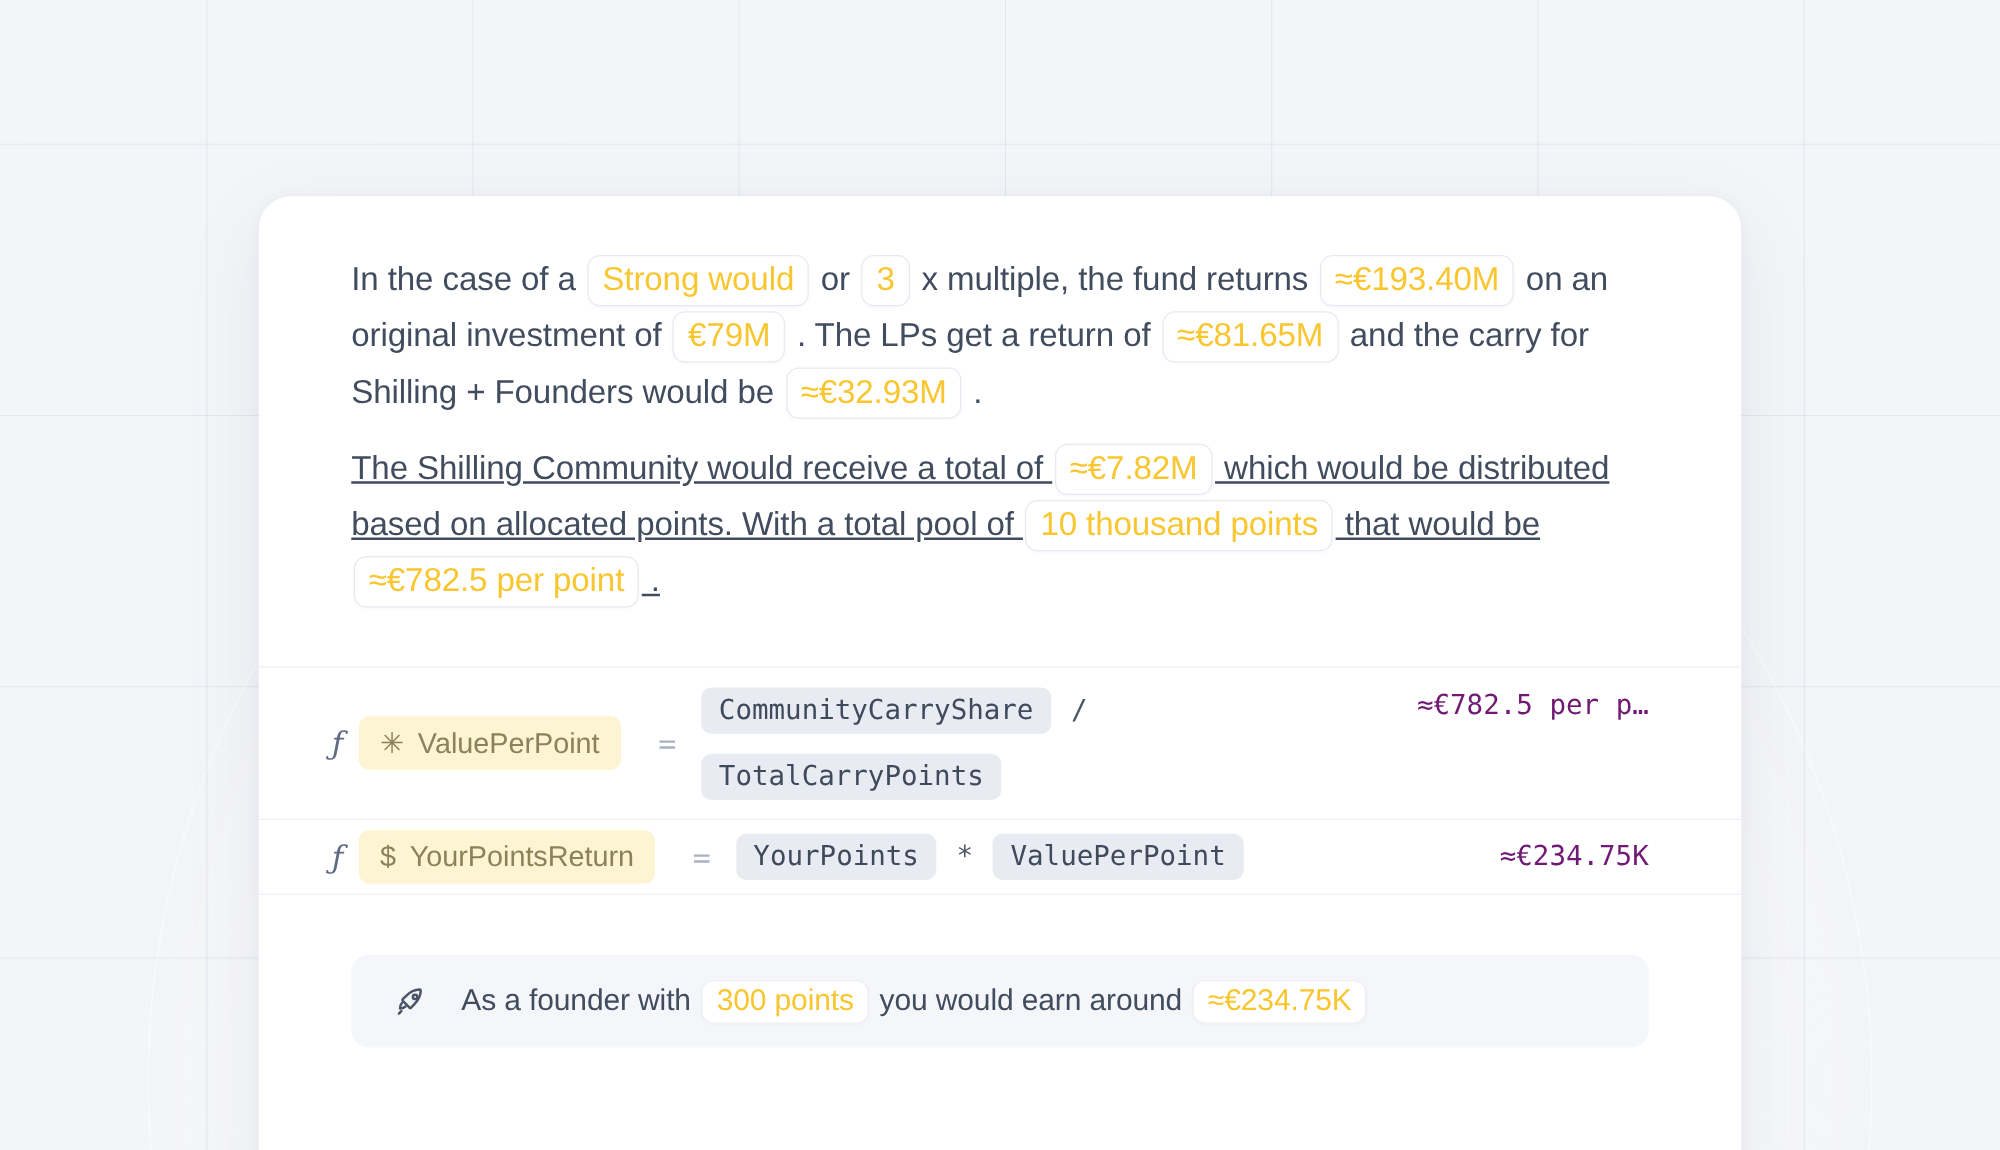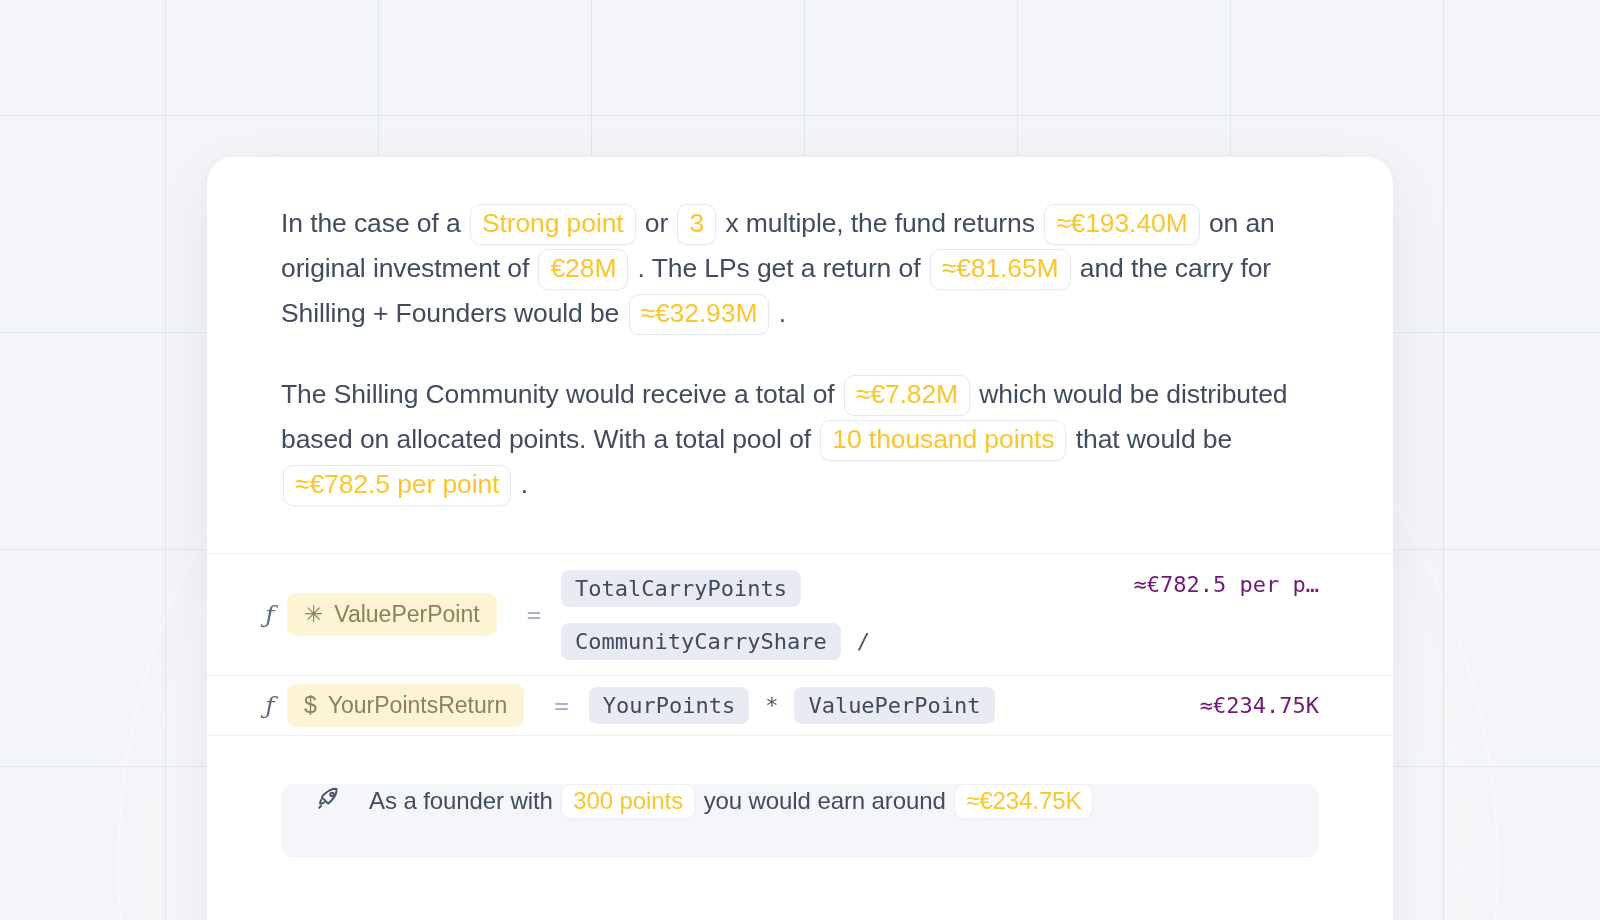"Strong point" span.pill { text: point -> would }
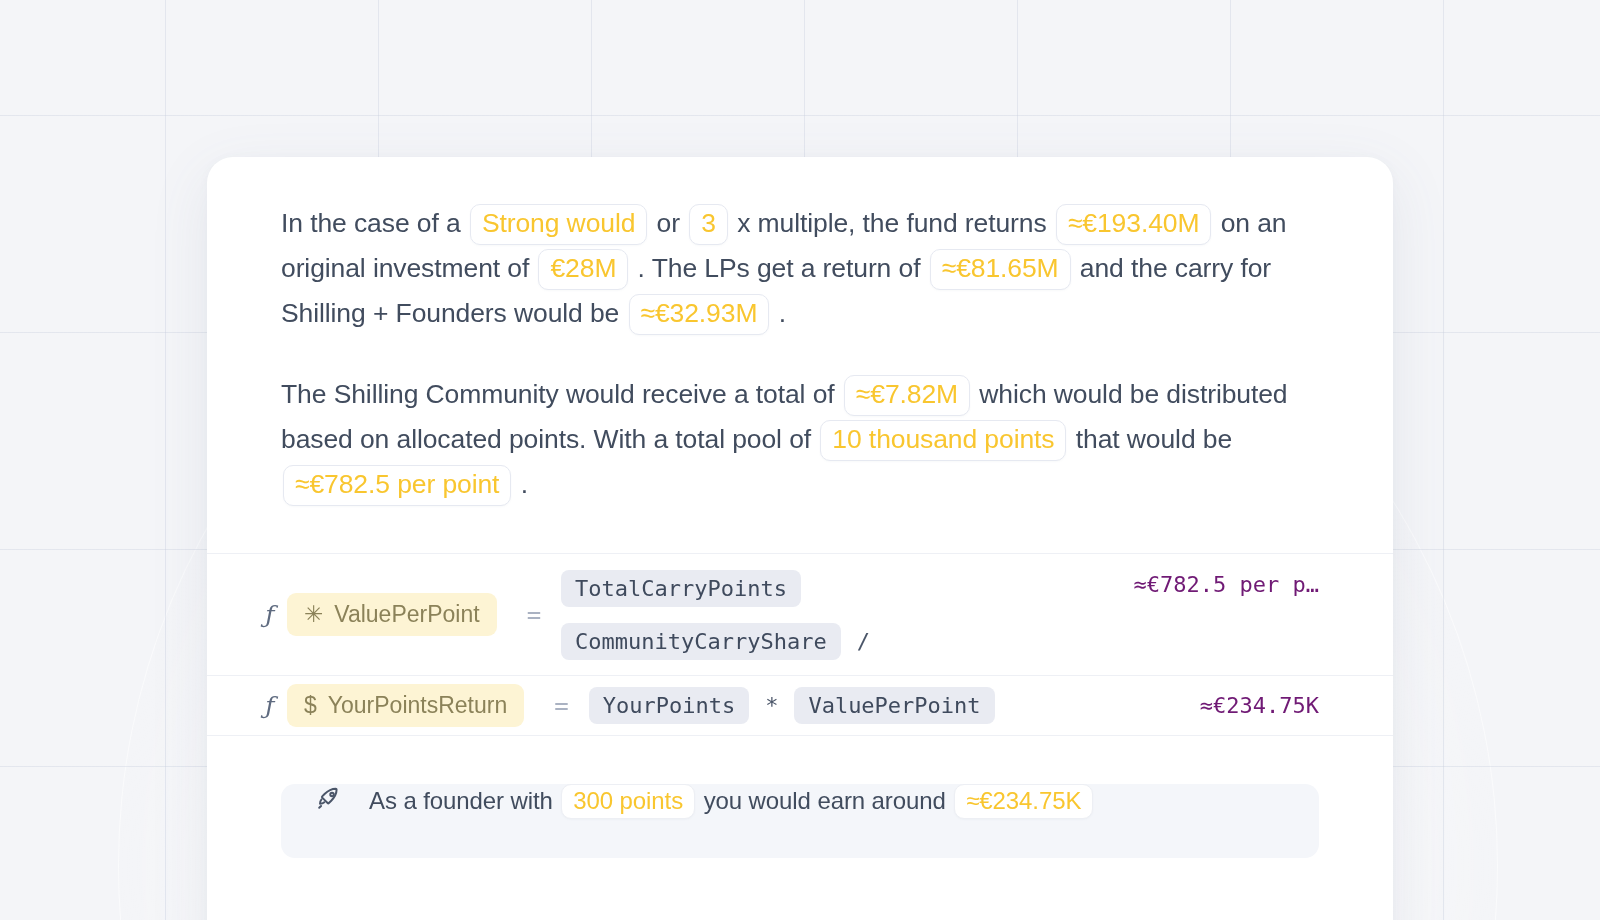"€28M" span.pill { text: €28M -> €79M }
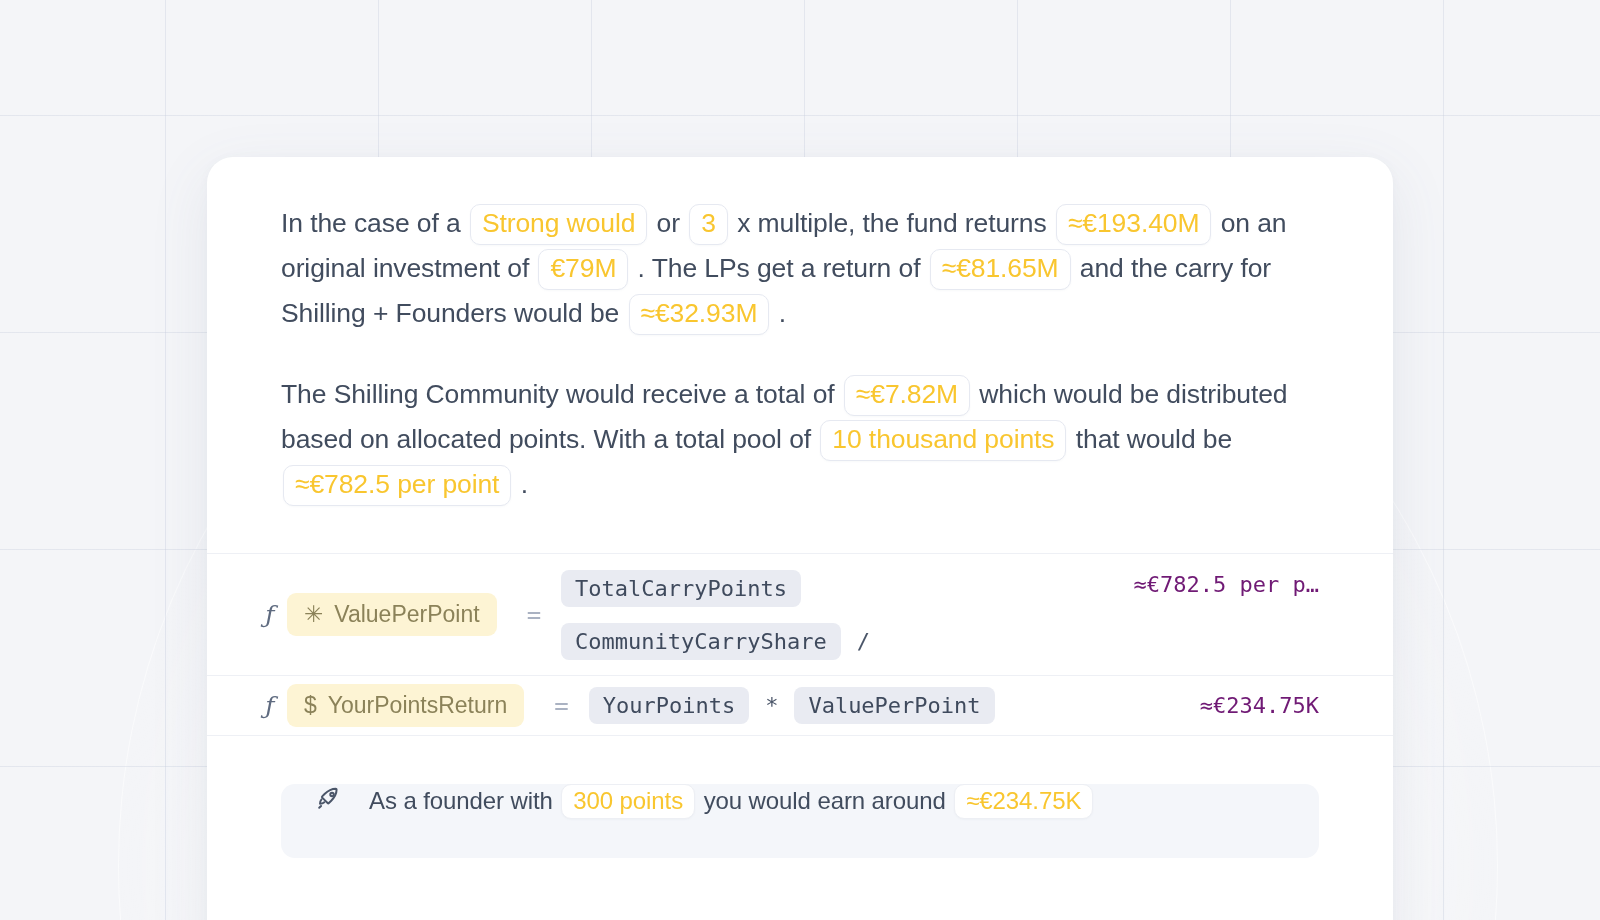"The Shilling Community would receive" .para + .para { margin-top: 36px -> 16px; text-decoration: none -> underline }
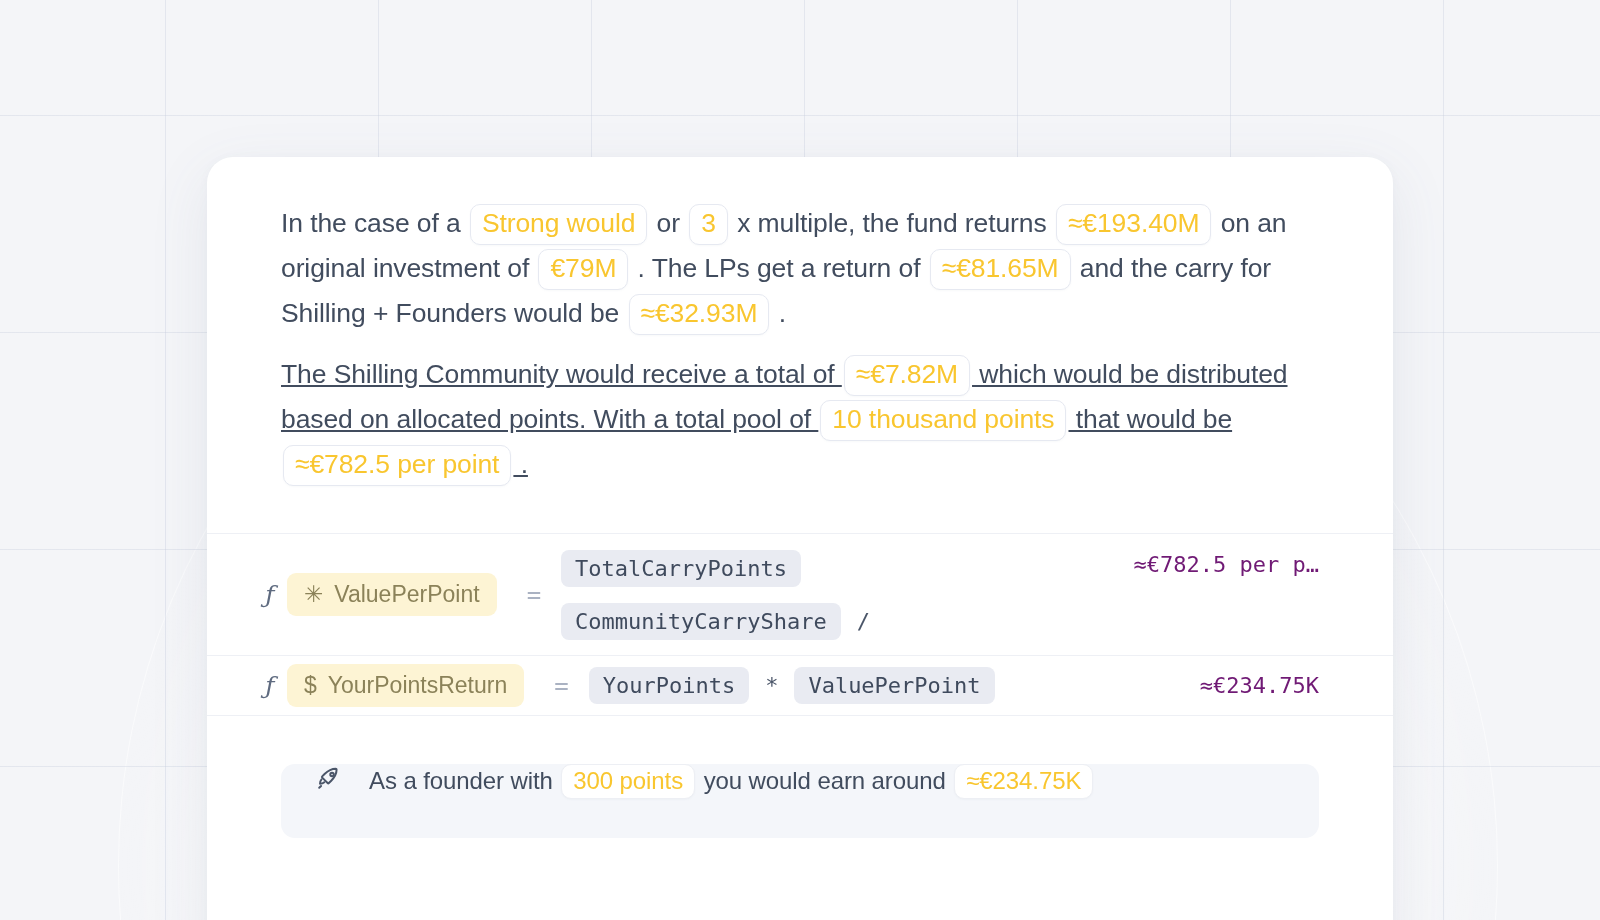"TotalCarryPoints" span.expr-line { order: before "CommunityCarryShare" -> after "CommunityCarryShare" }
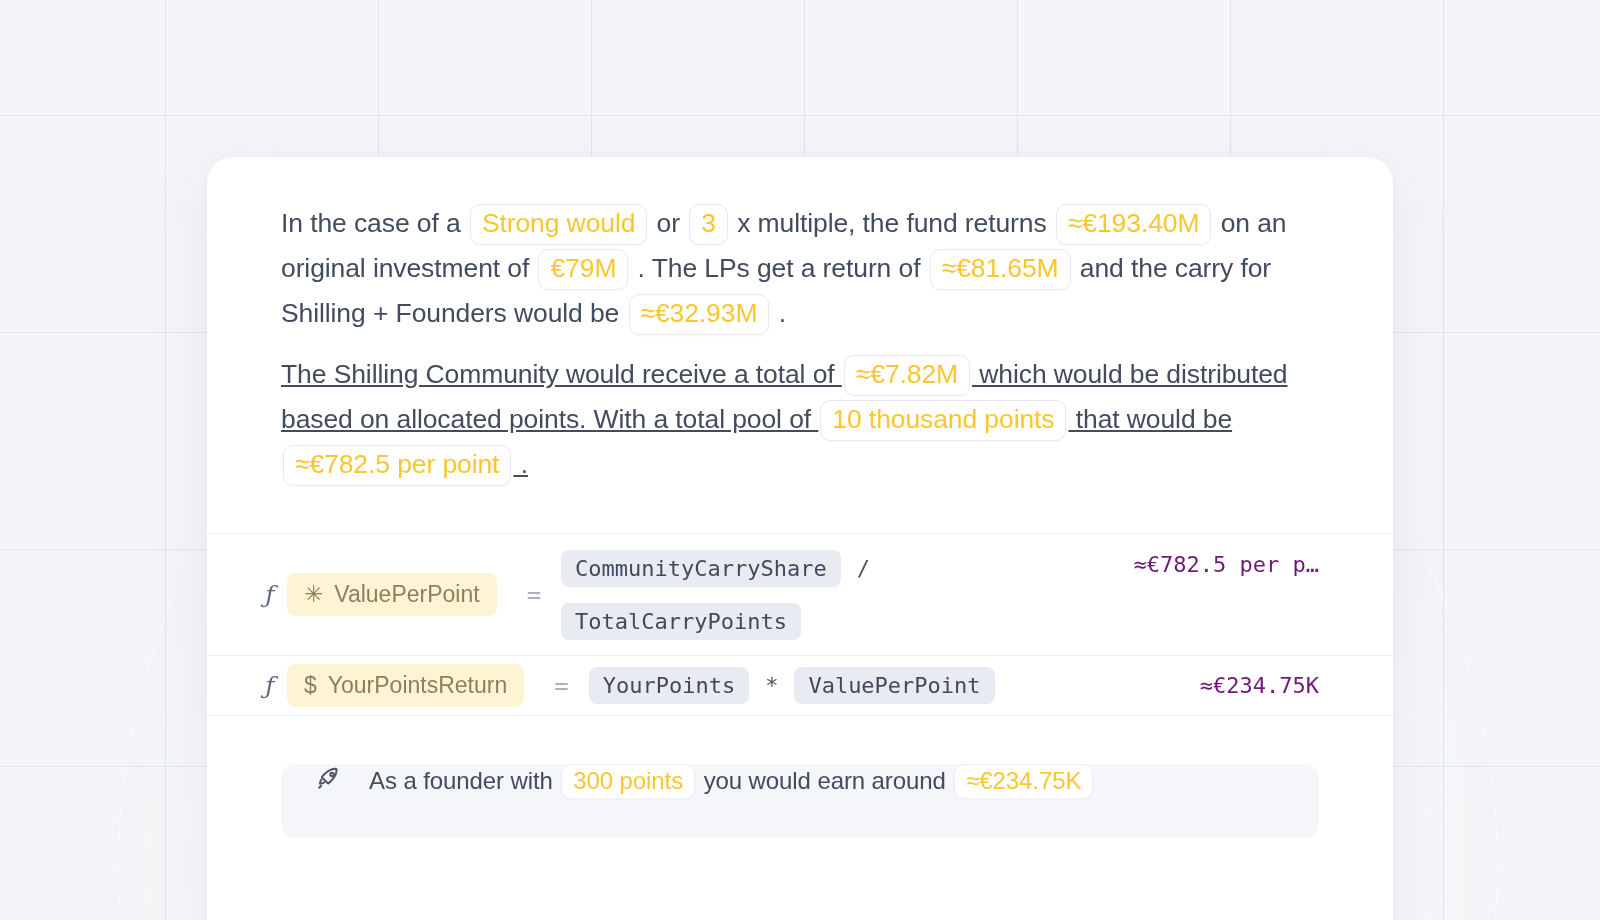"As a founder with 300" #callout { align-items: flex-start -> center }
